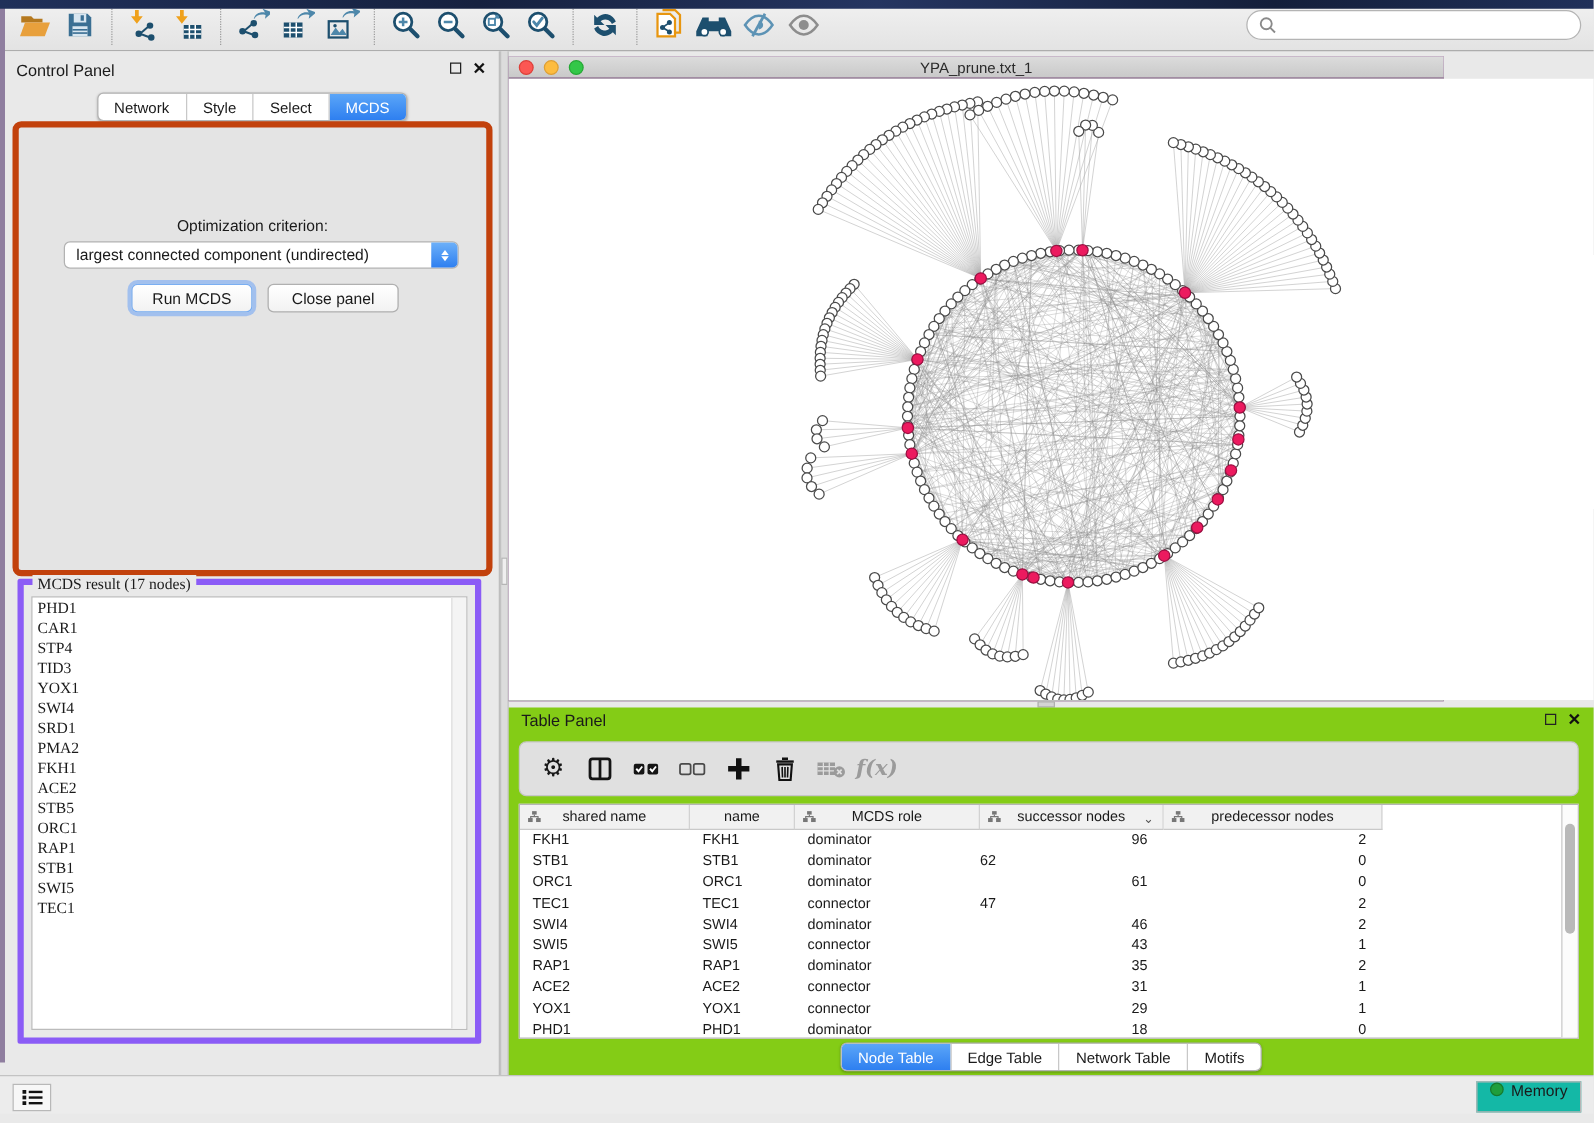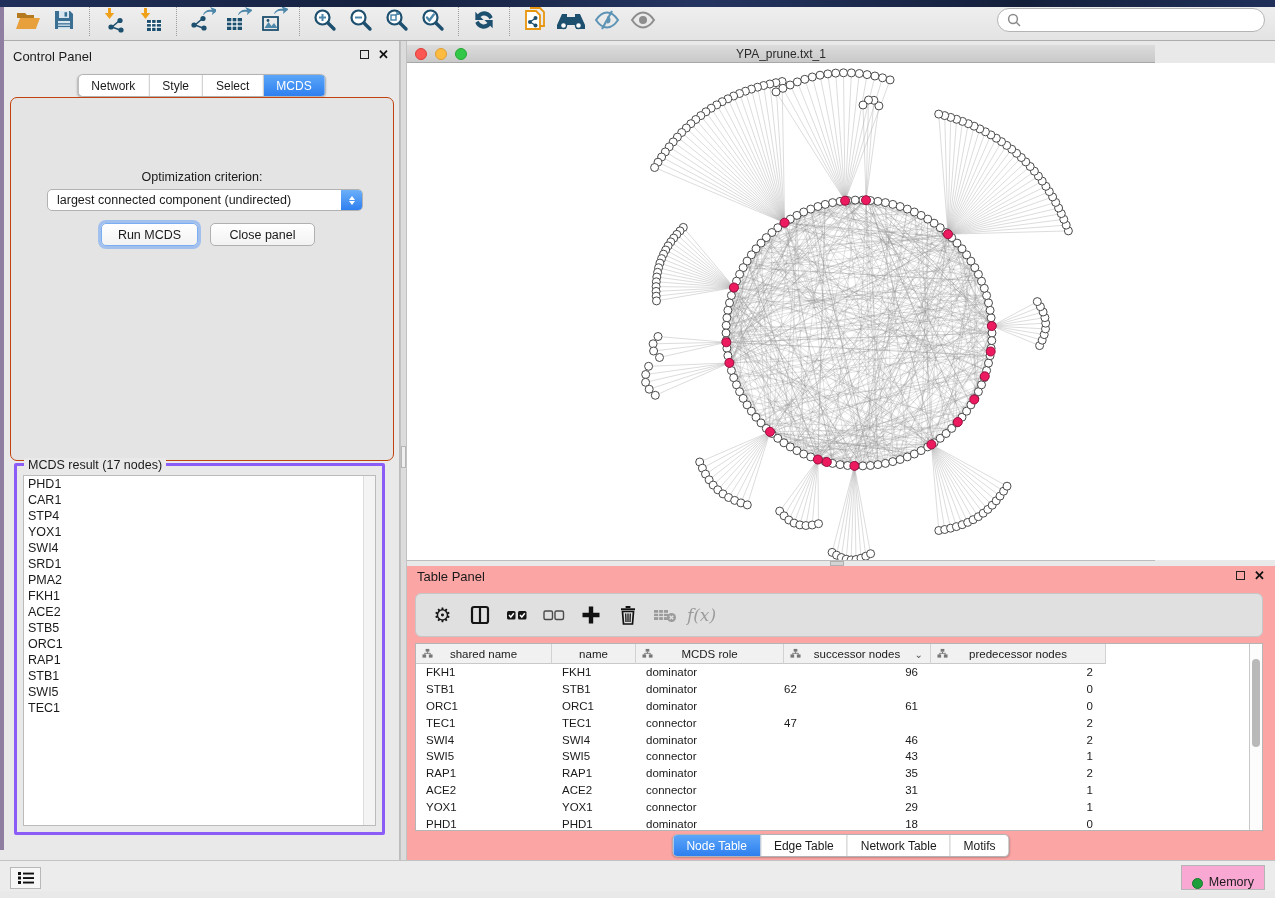"Optimization criterion:" #cp-inner { border: 1px solid #c2410c -> 5px solid #c2410c }
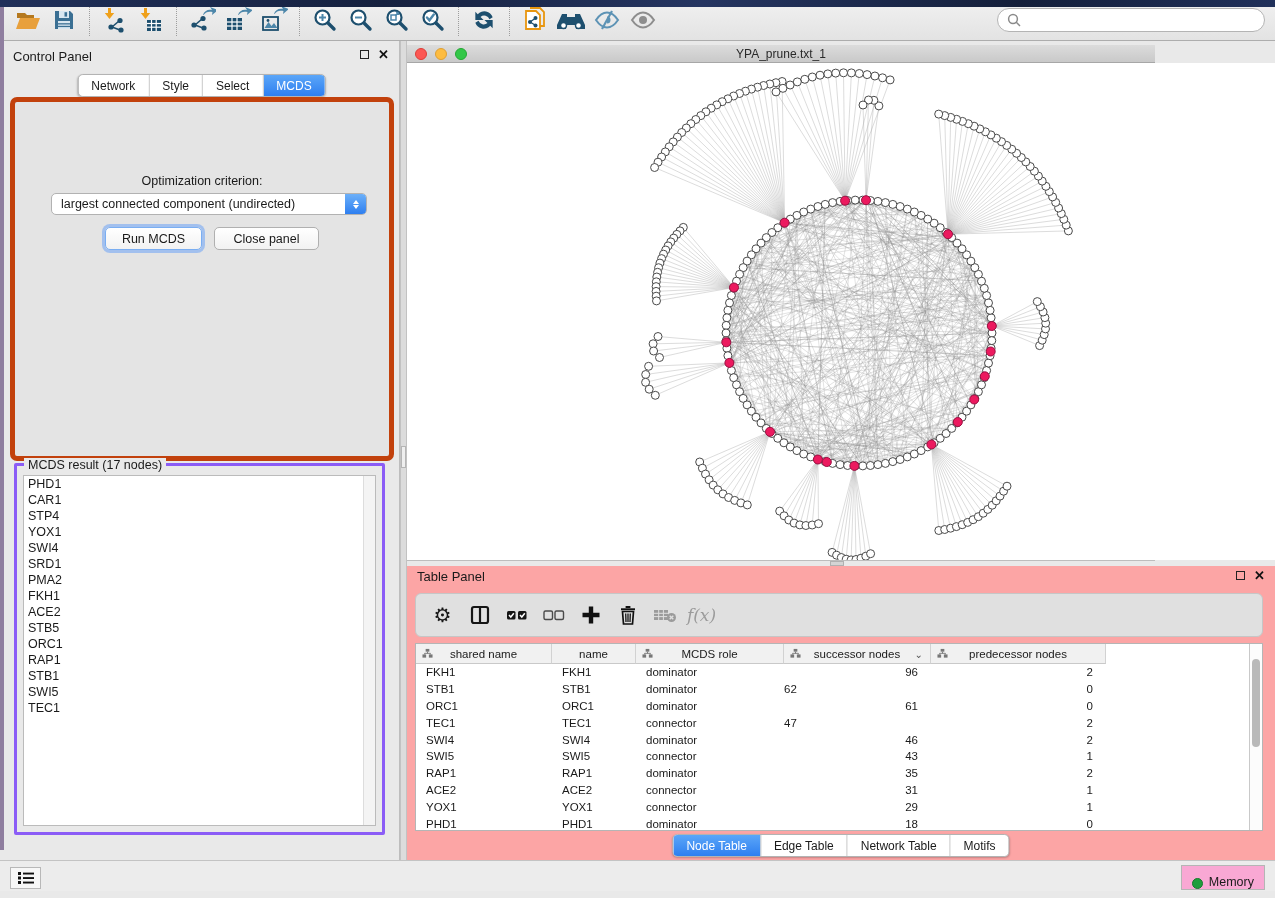"MCDS result (17 nodes)" #mcds-fieldset { border: 3px solid #8b5cf6 -> 5px solid #8b5cf6; font-family: none -> Liberation Serif, serif }
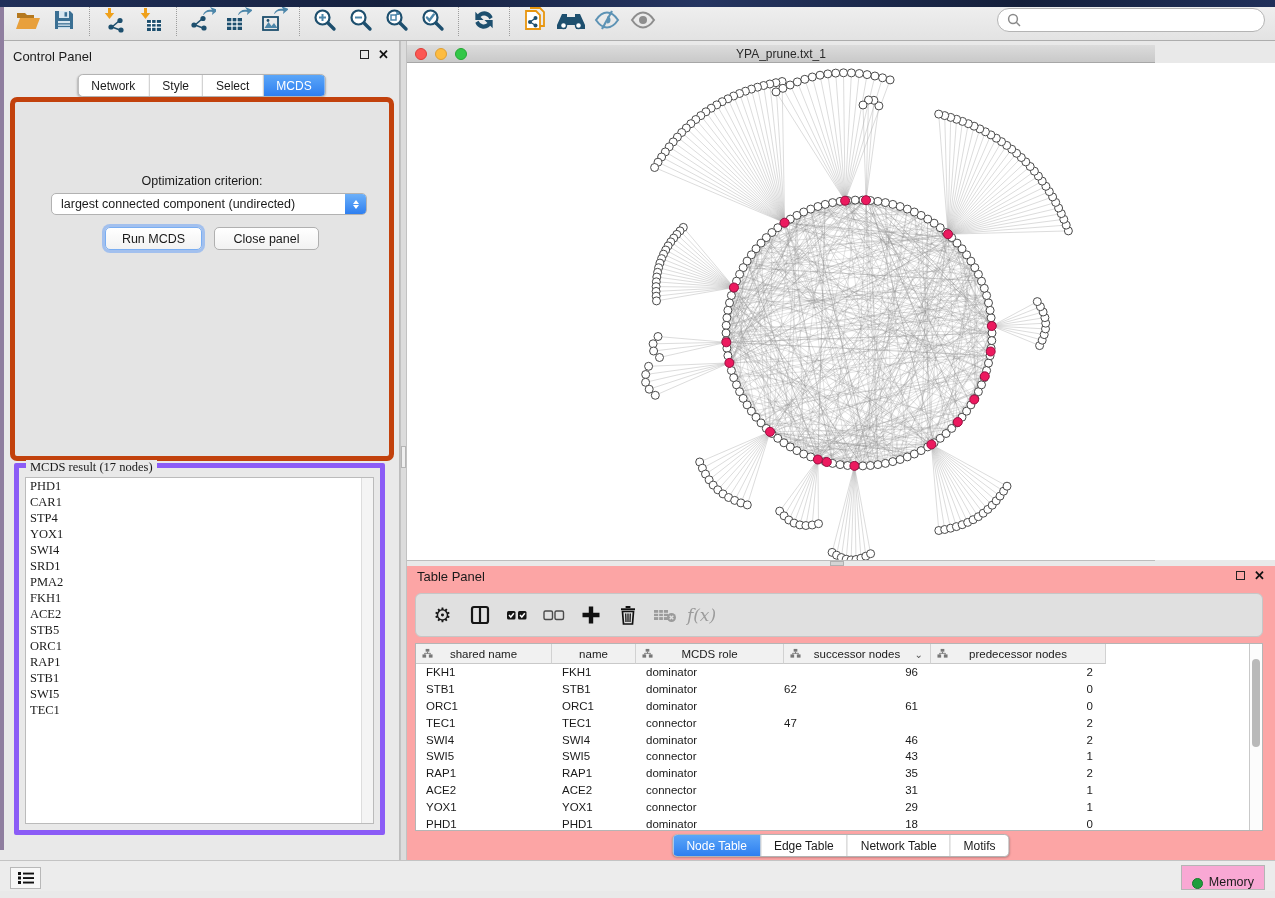"TID3" div.item { html: none -> <div>TID3</div> }
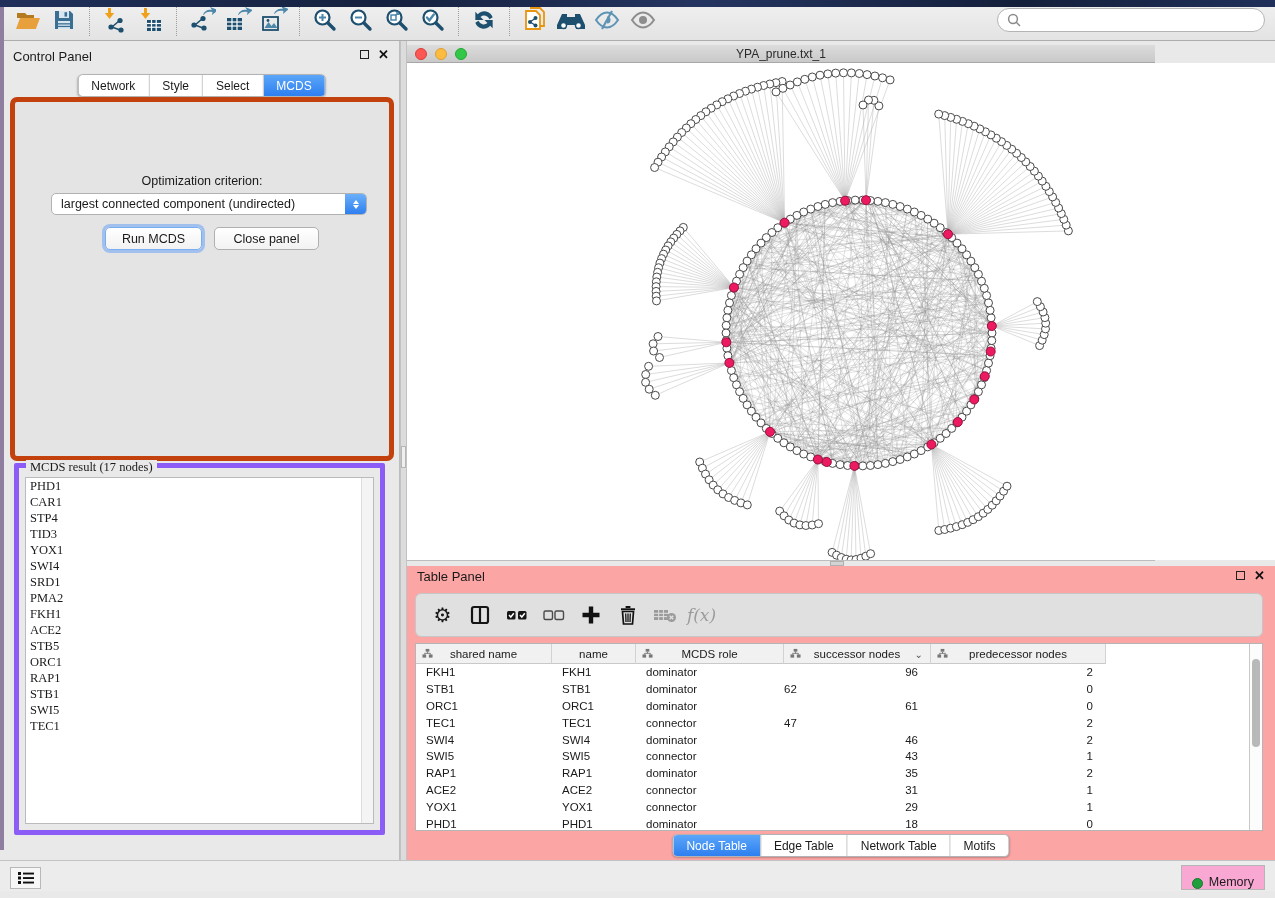"Table Panel" #table-panel { background: #fca5a5 -> #84cc16 }
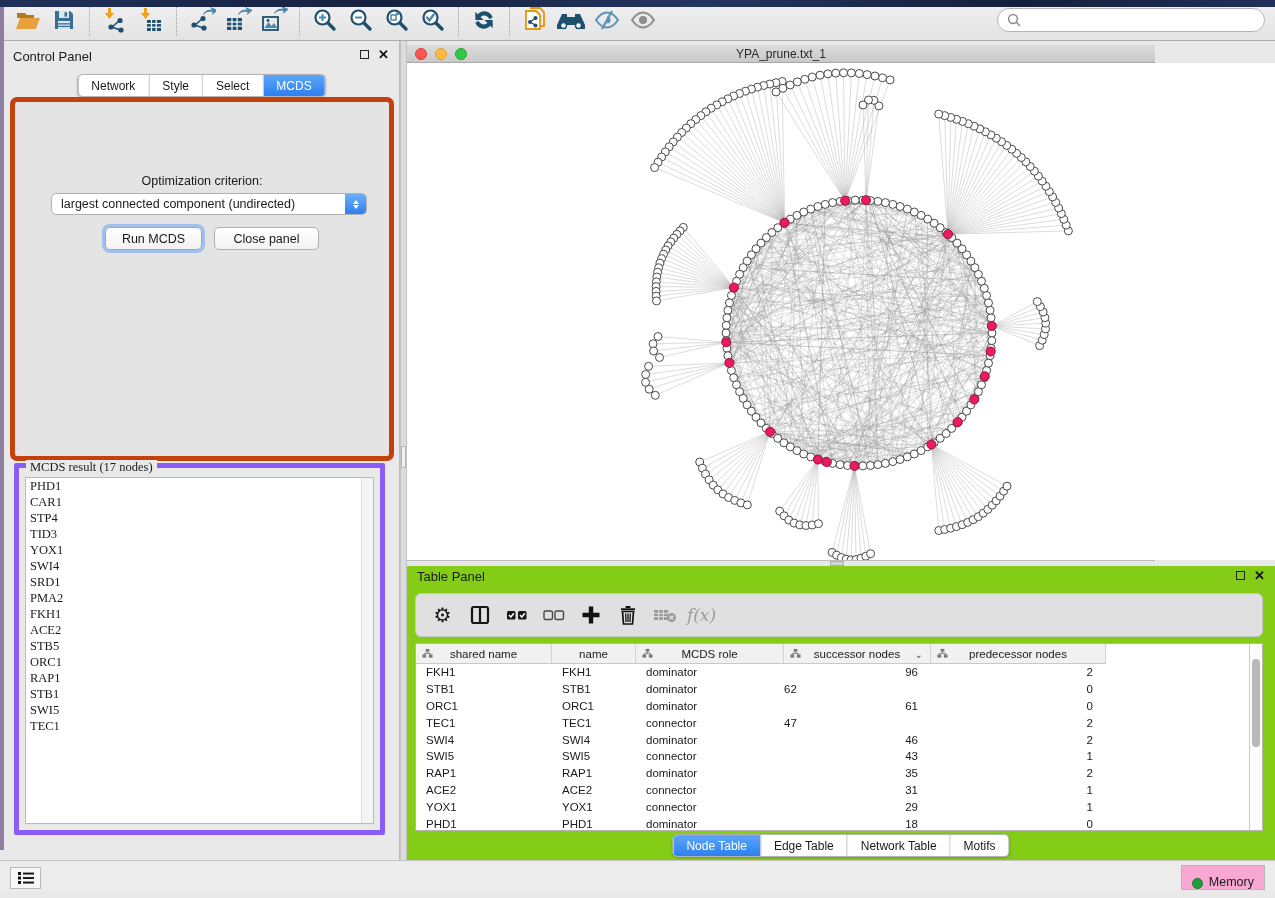"f(x)" .fx-glyph { font-weight: none -> bold }
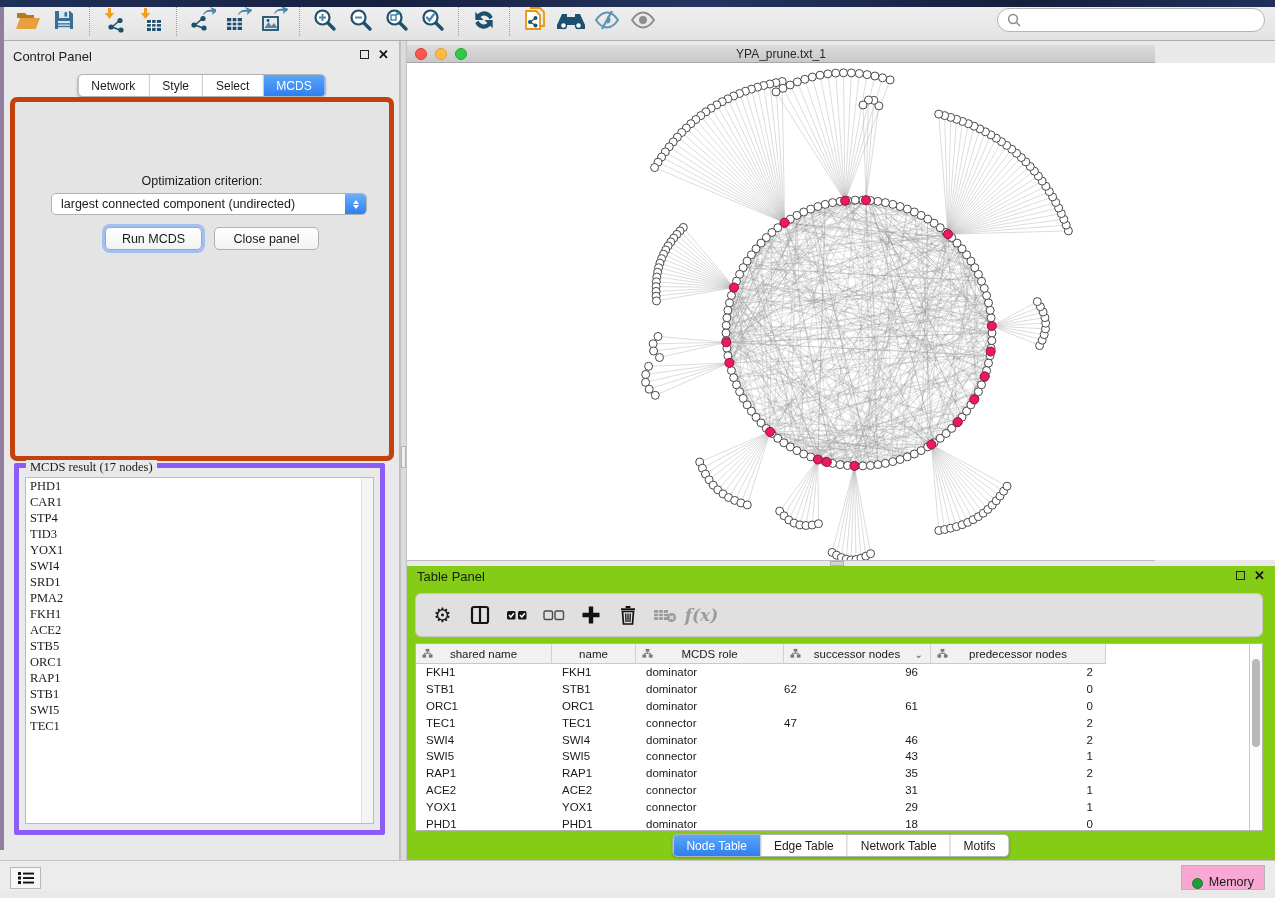"Memory" #memory-btn { align-items: flex-end -> flex-start; background: #f9a8d4 -> #14b8a6 }
